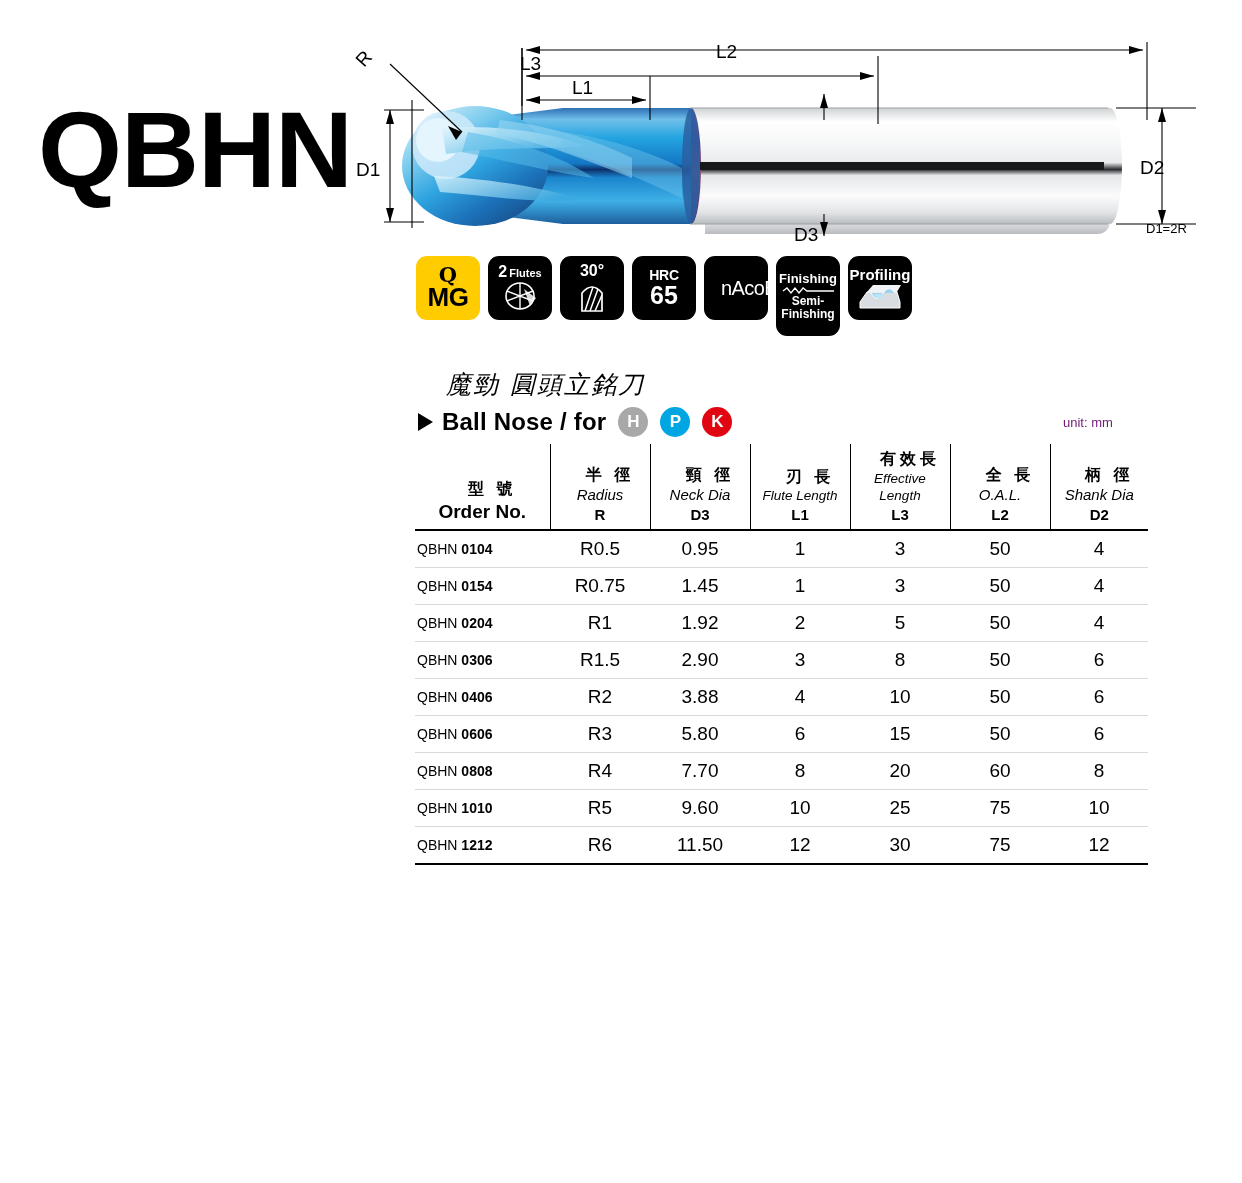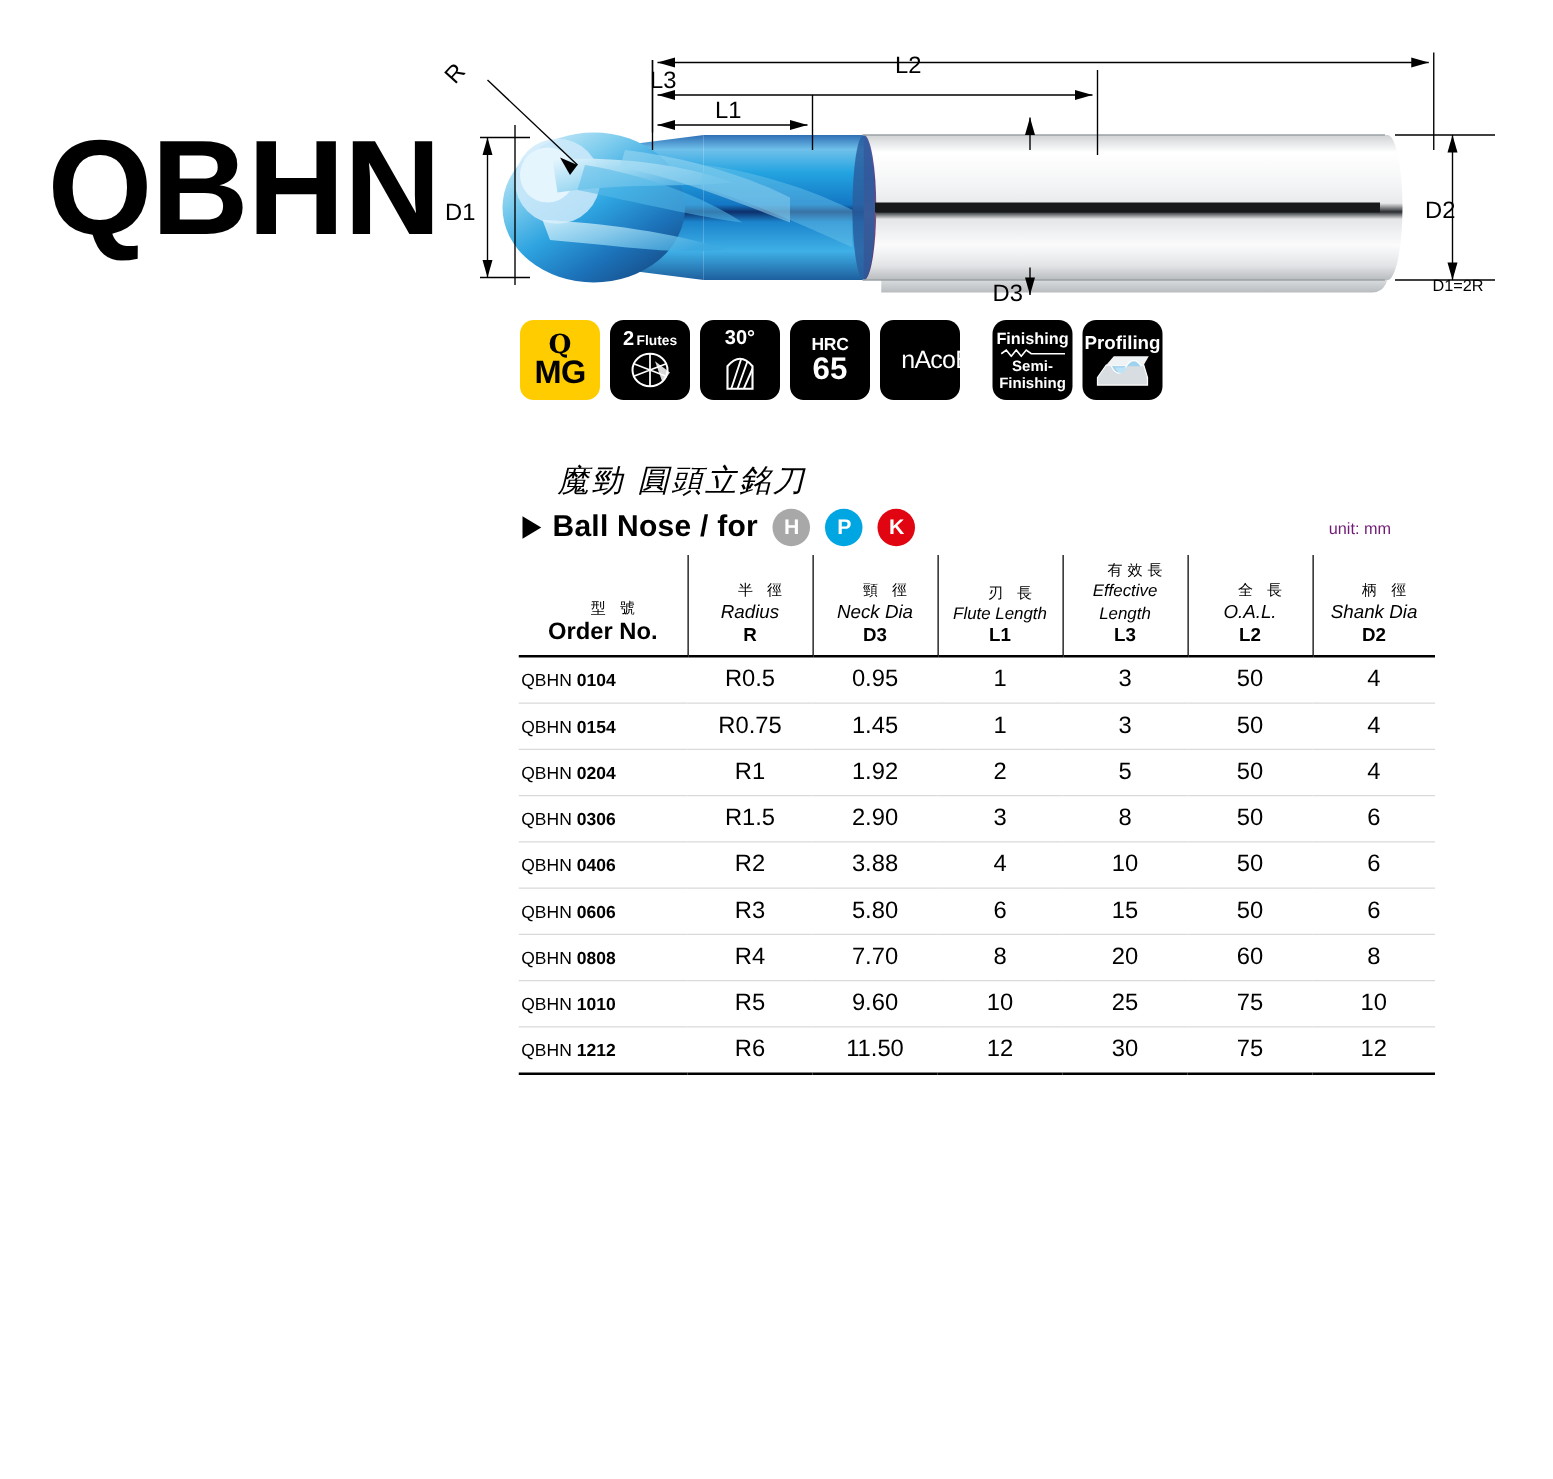"Finishing" .badge.tall { height: 64px -> 80px; margin-left: 18px -> none }
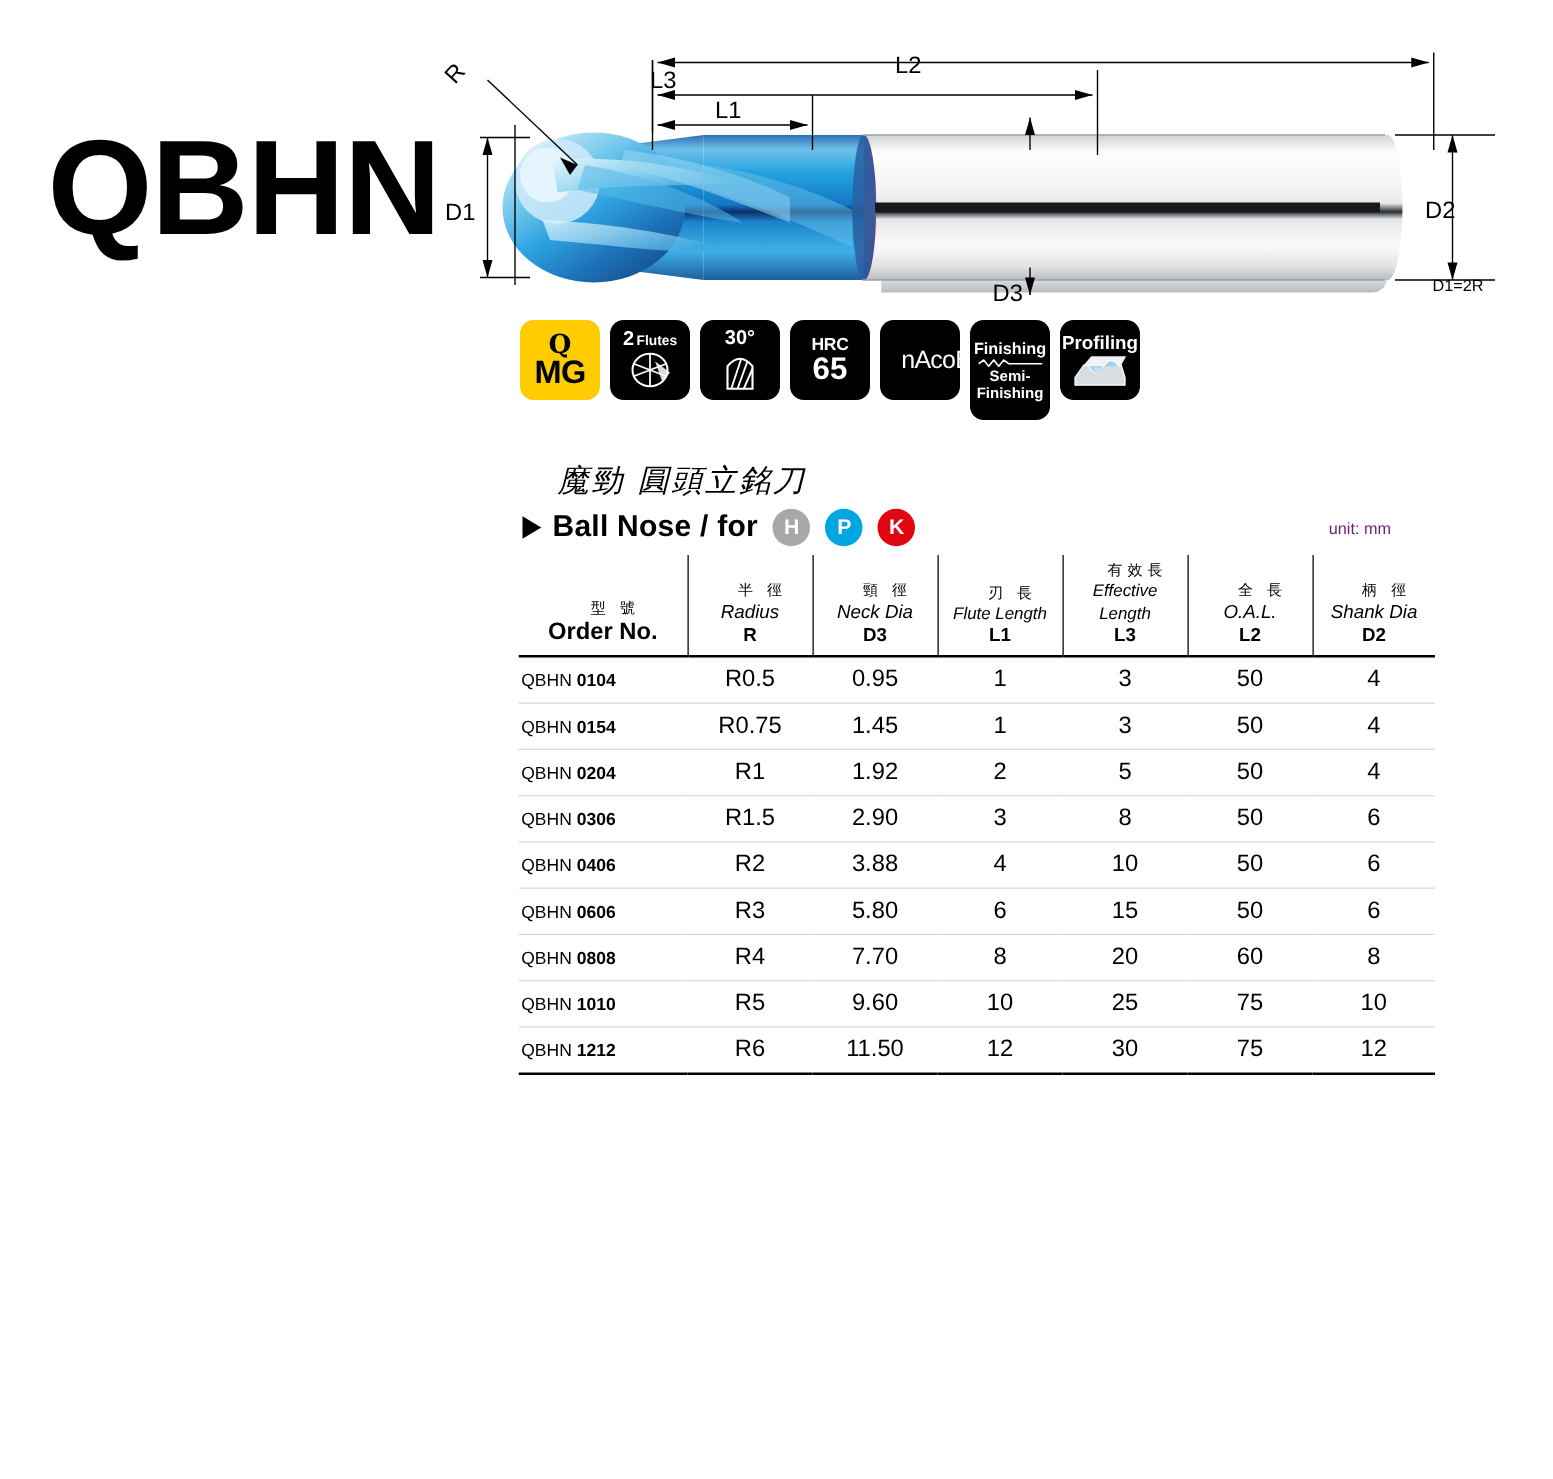"有效長" .th-cn { font-size: 12px -> 16px; font-weight: none -> bold }
